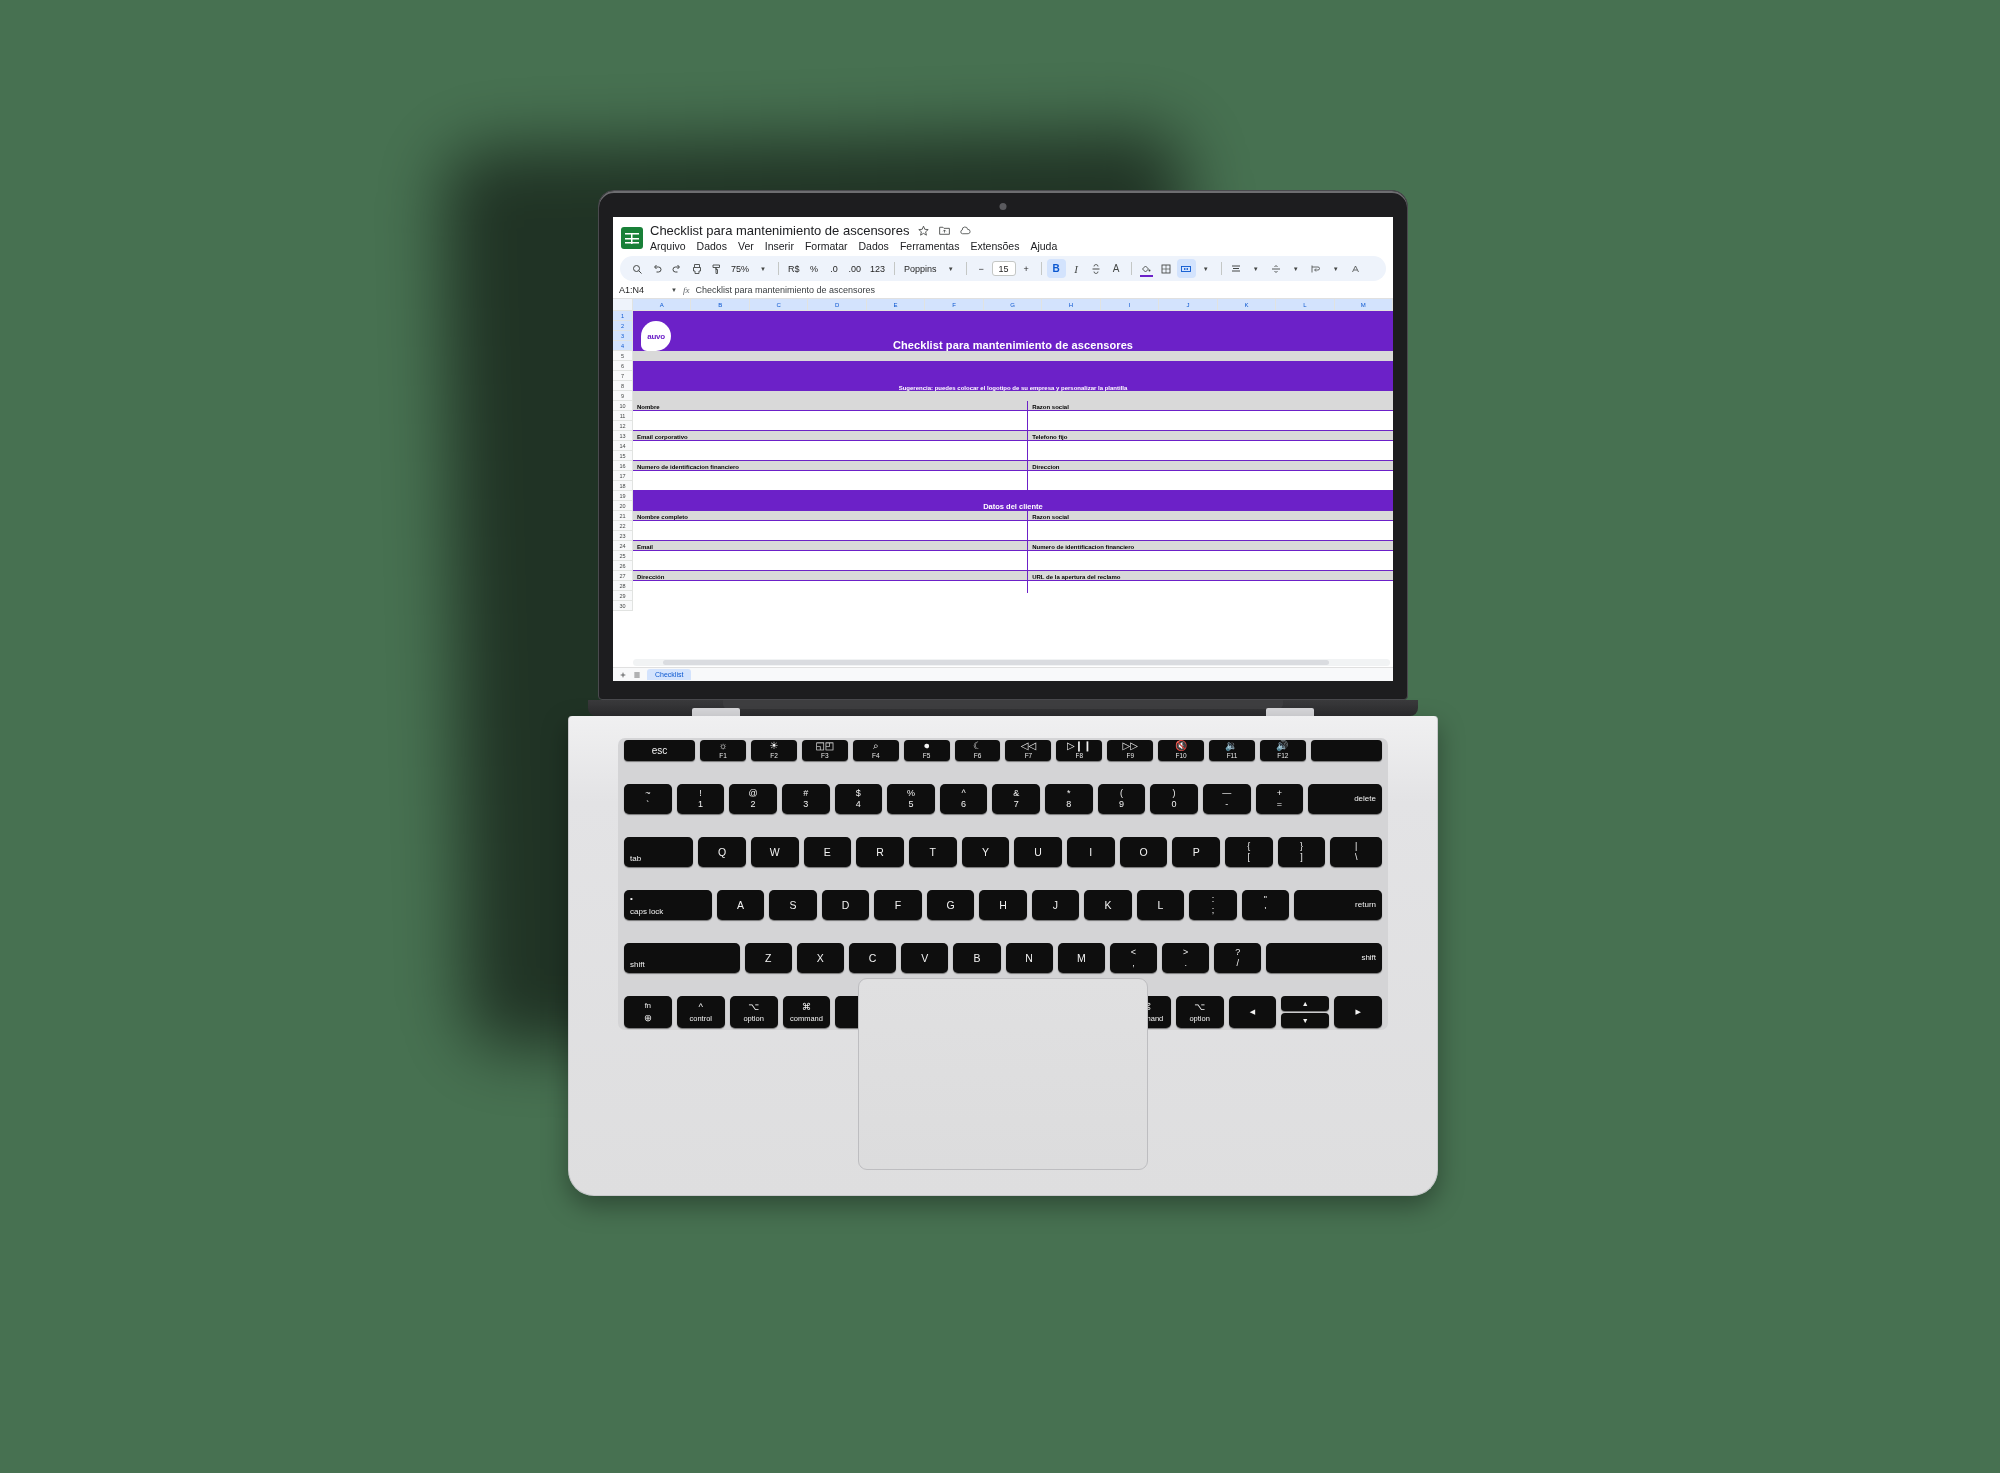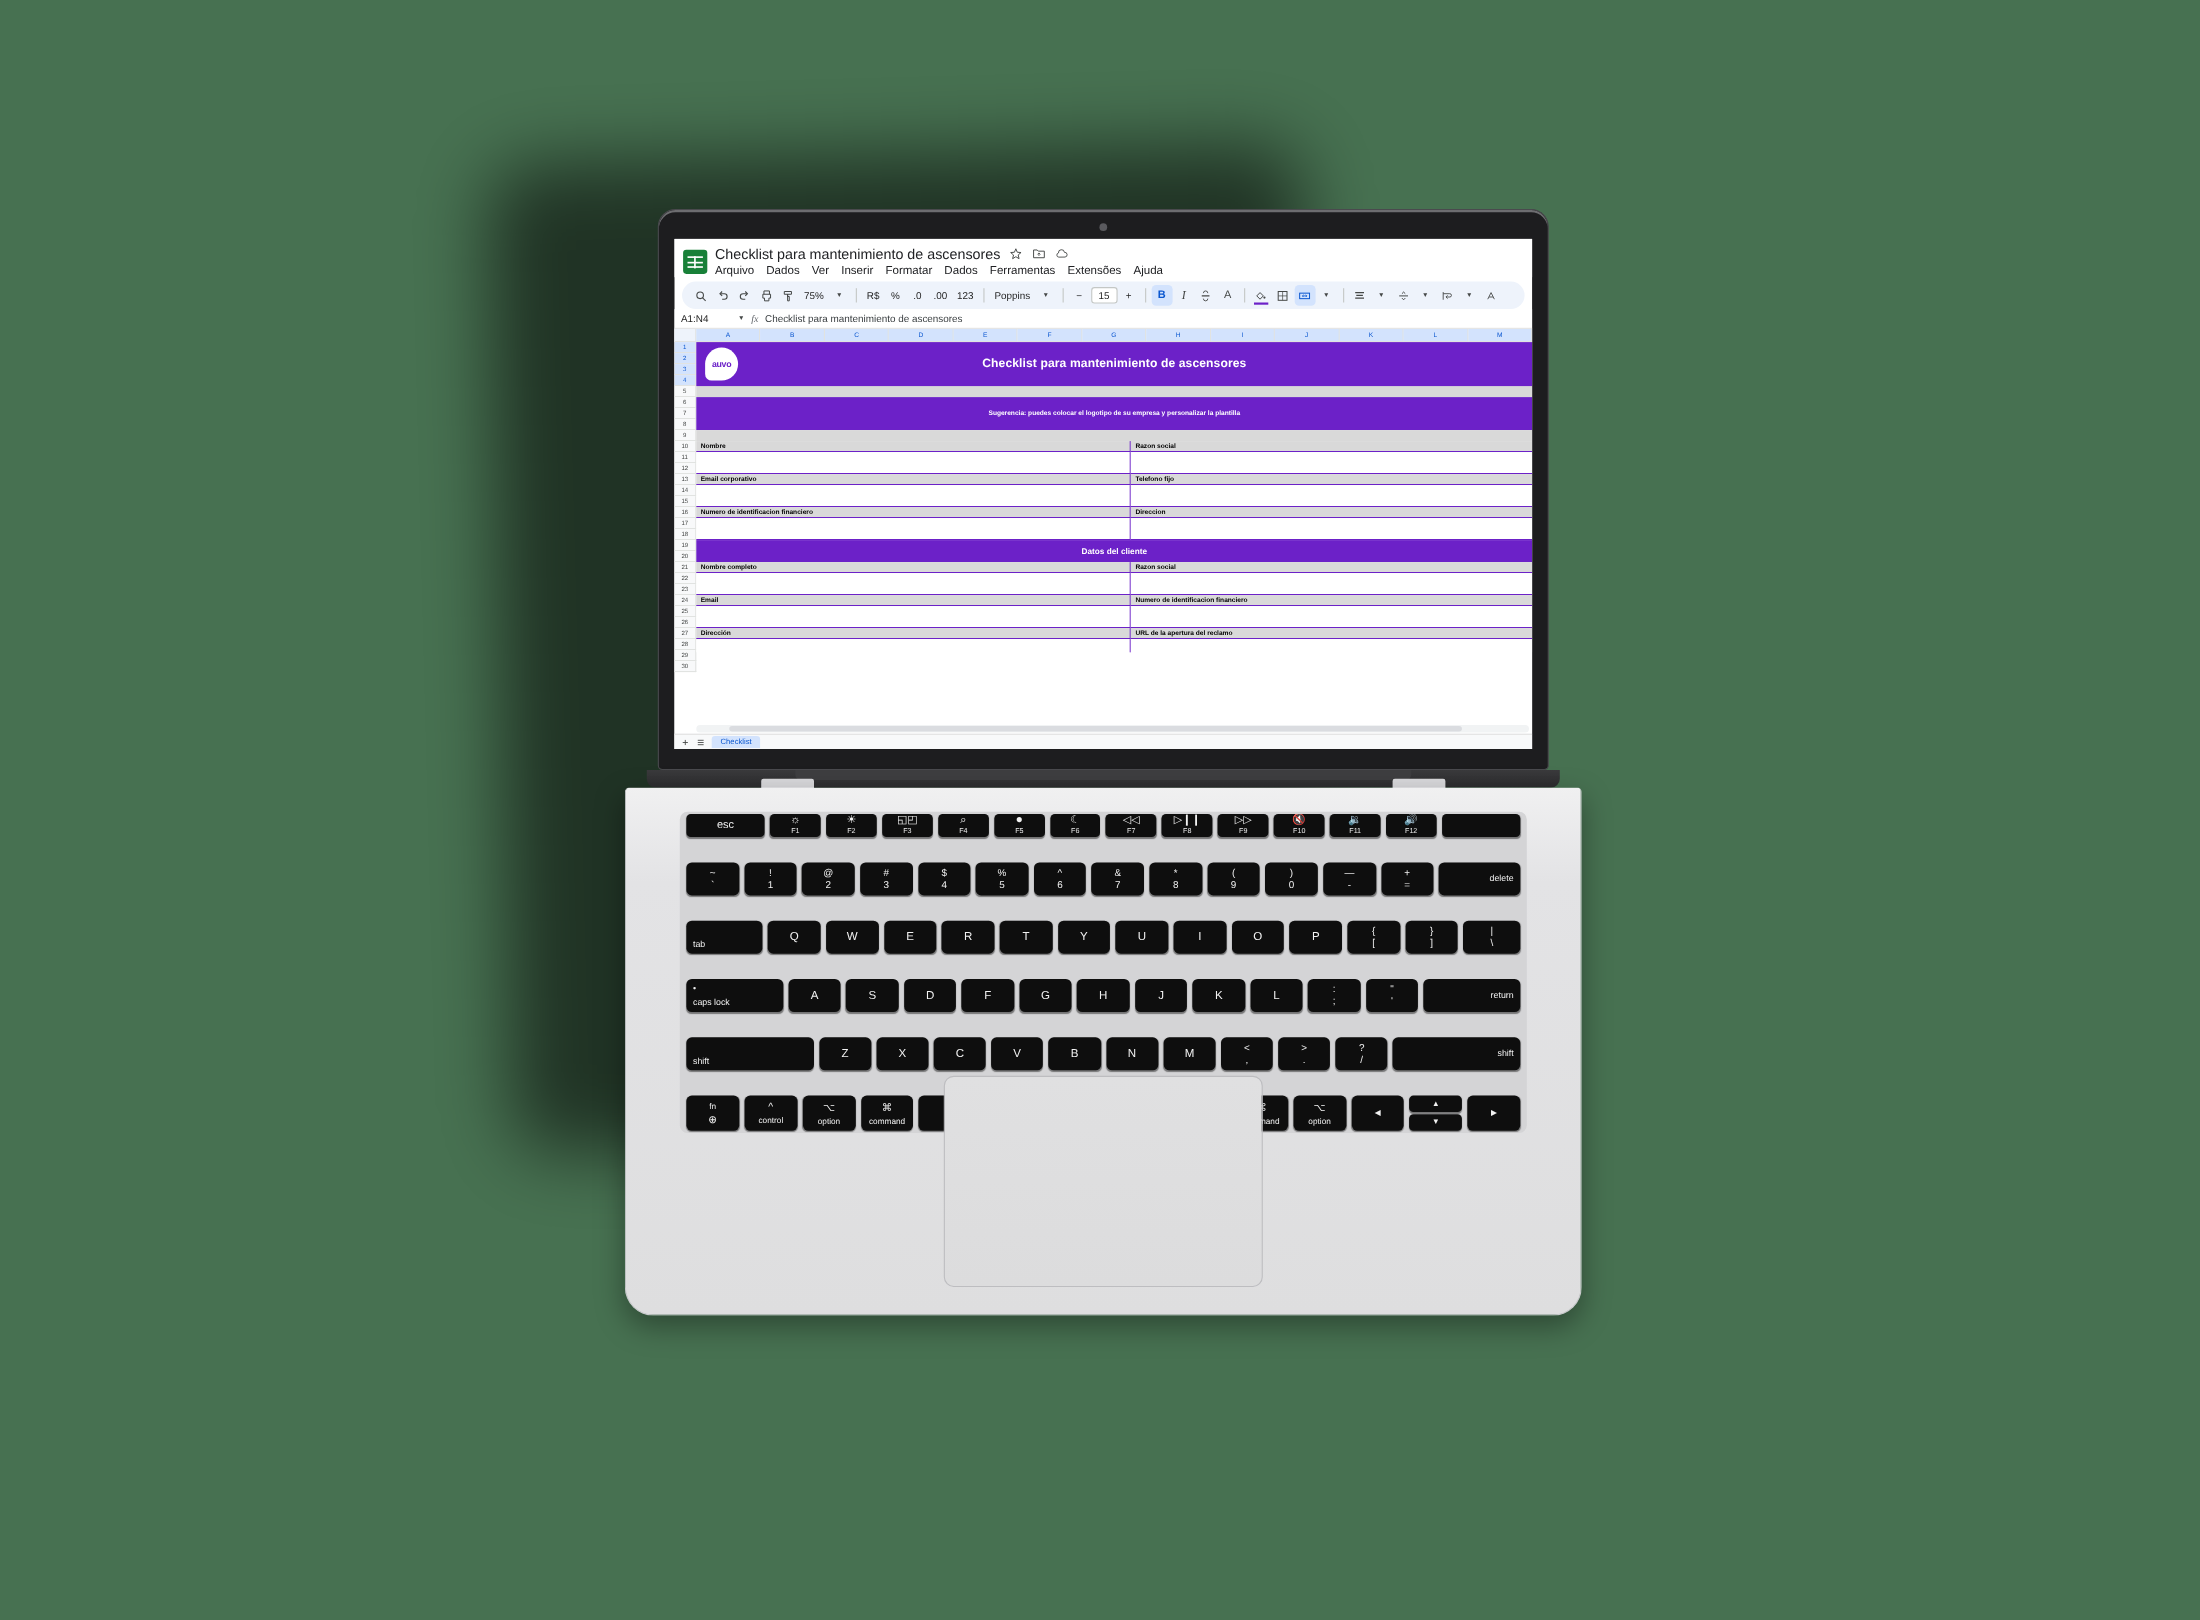"auvo" .cell { align-items: center -> flex-end }
